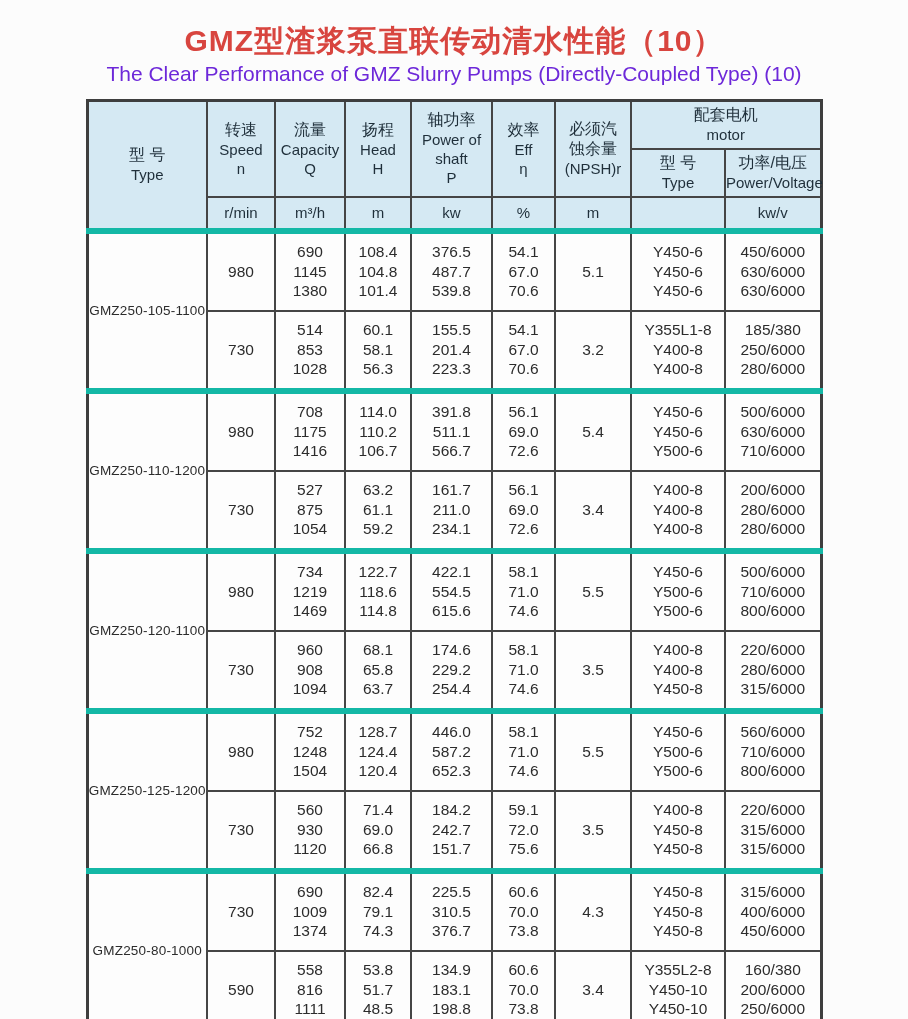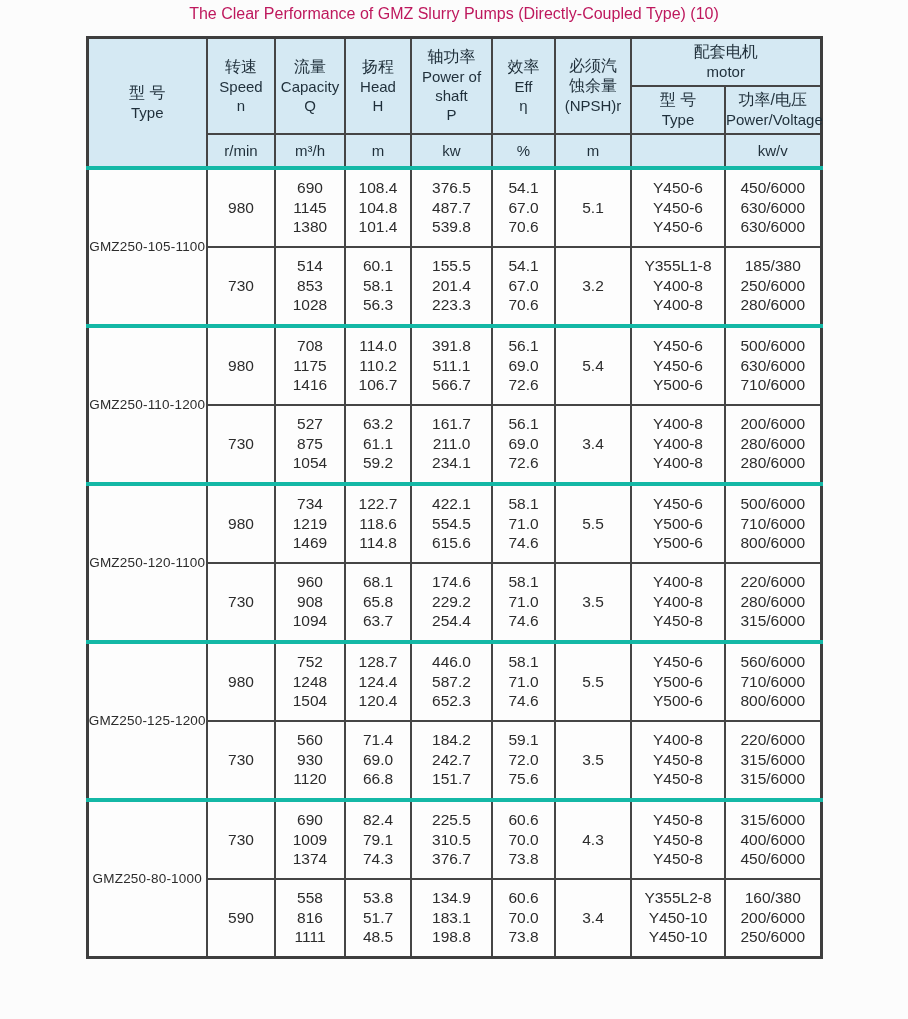"GMZ型渣浆泵直联传动清水性能（10）" h1.page-title { html: none -> <h1>GMZ型渣浆泵直联传动清水性能（10）</h1> }
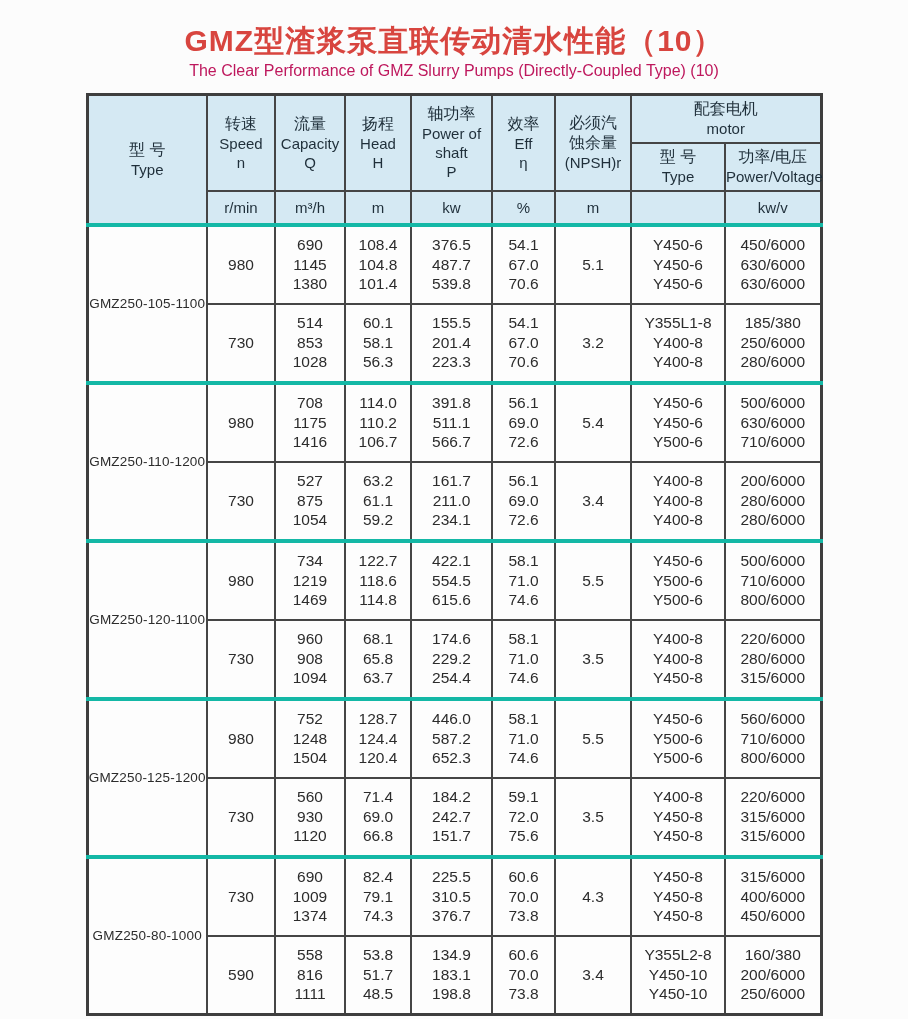"The Clear Performance of GMZ" .page-subtitle { color: #be185d -> #6d28d9; font-size: 16px -> 21px }
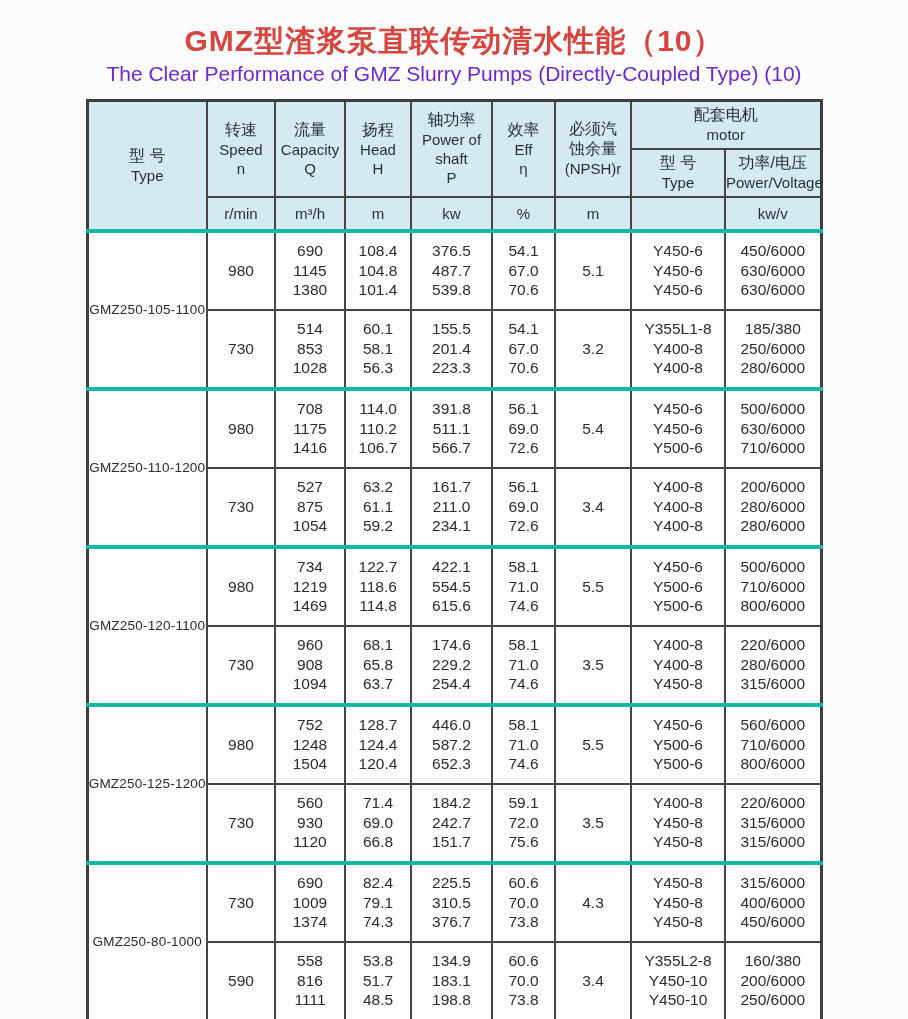"690" tbody tr.group-first td { border-top: 4px solid #14b8a6 -> 6px solid #14b8a6 }
